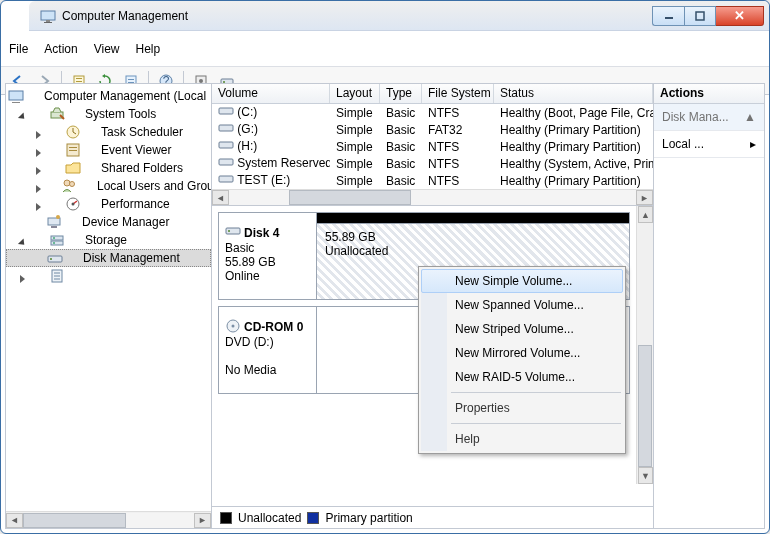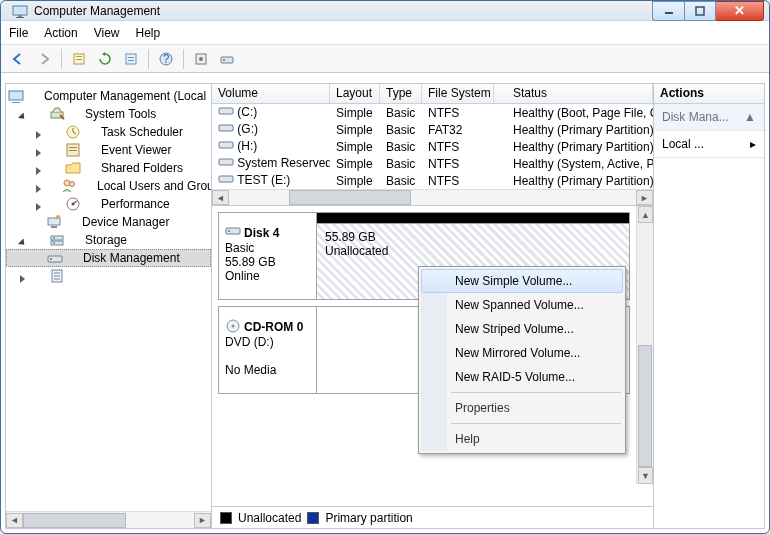"Computer Management" .titlebar { height: 20px -> 30px; margin-left: none -> 28px }
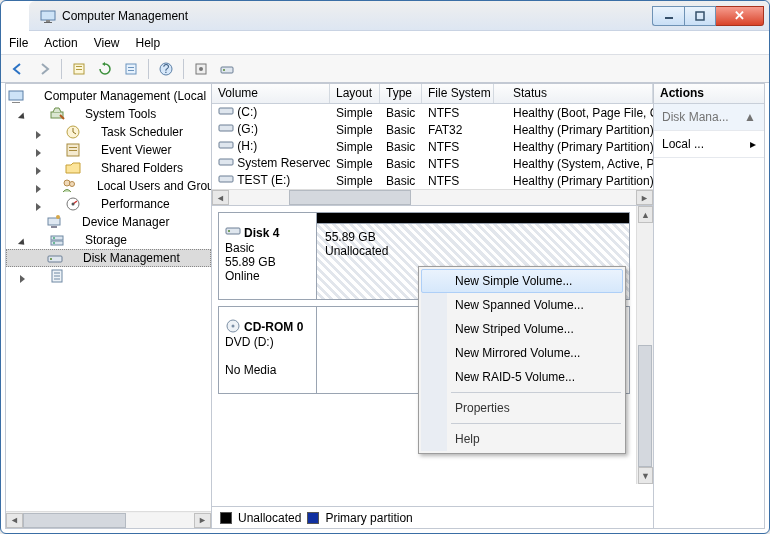"File" .menubar { height: 24px -> 36px }
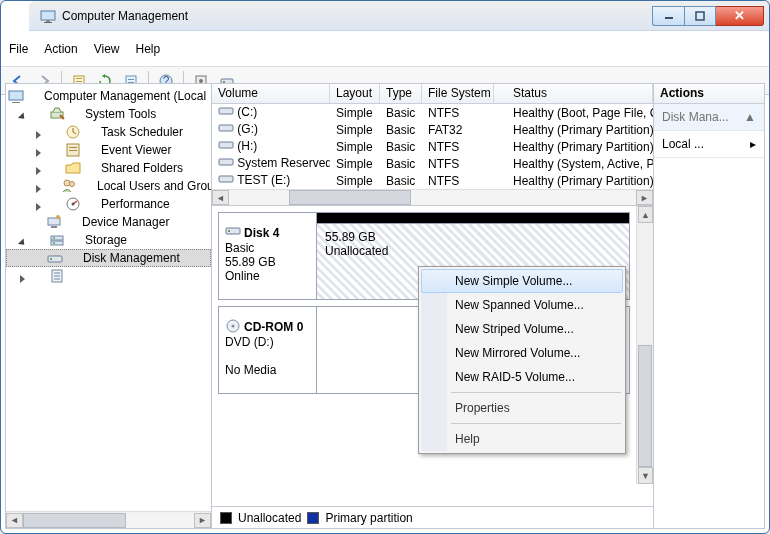"Status" .c4 { margin-left: 13px -> none }
